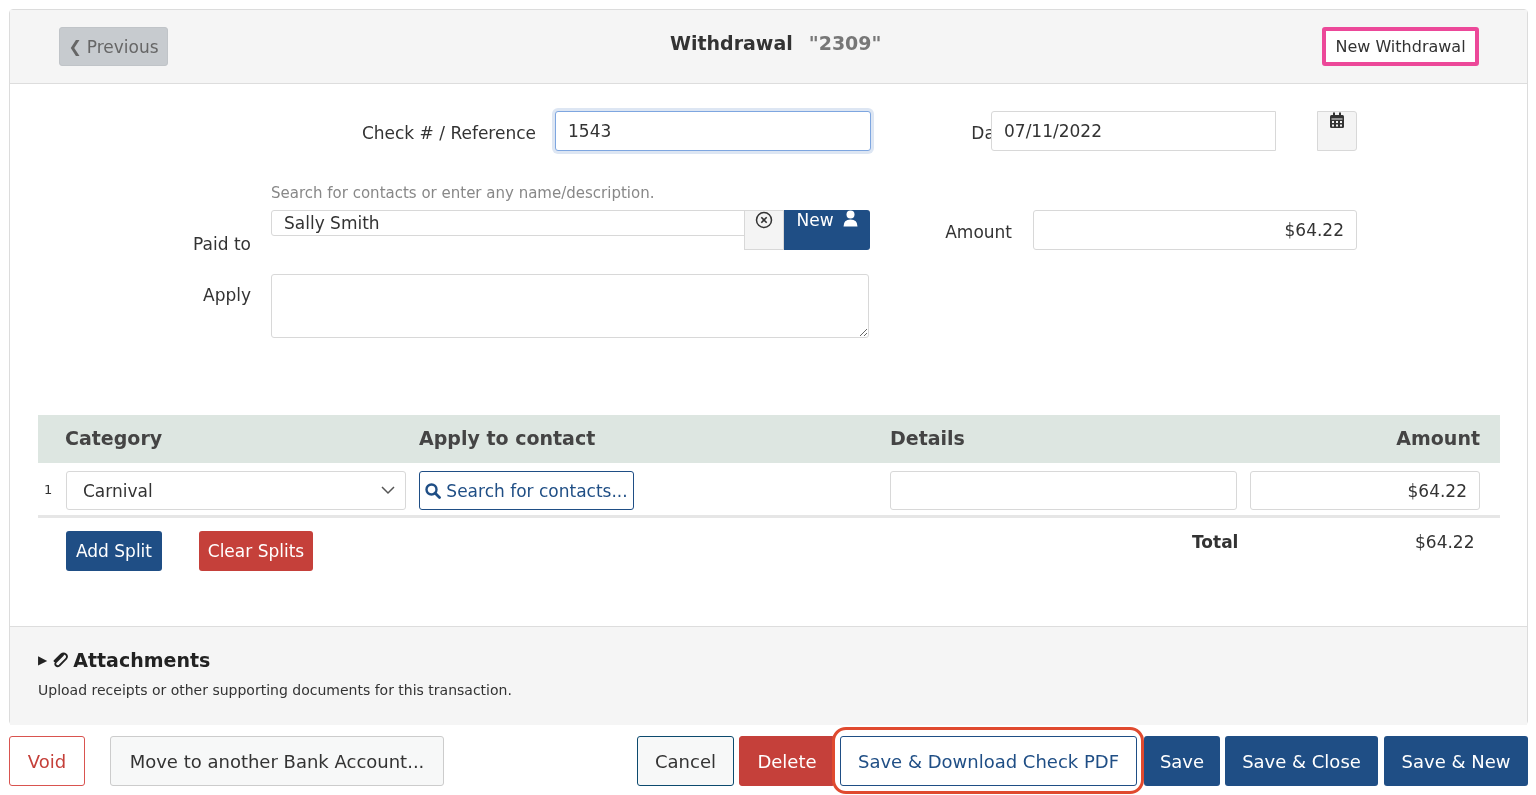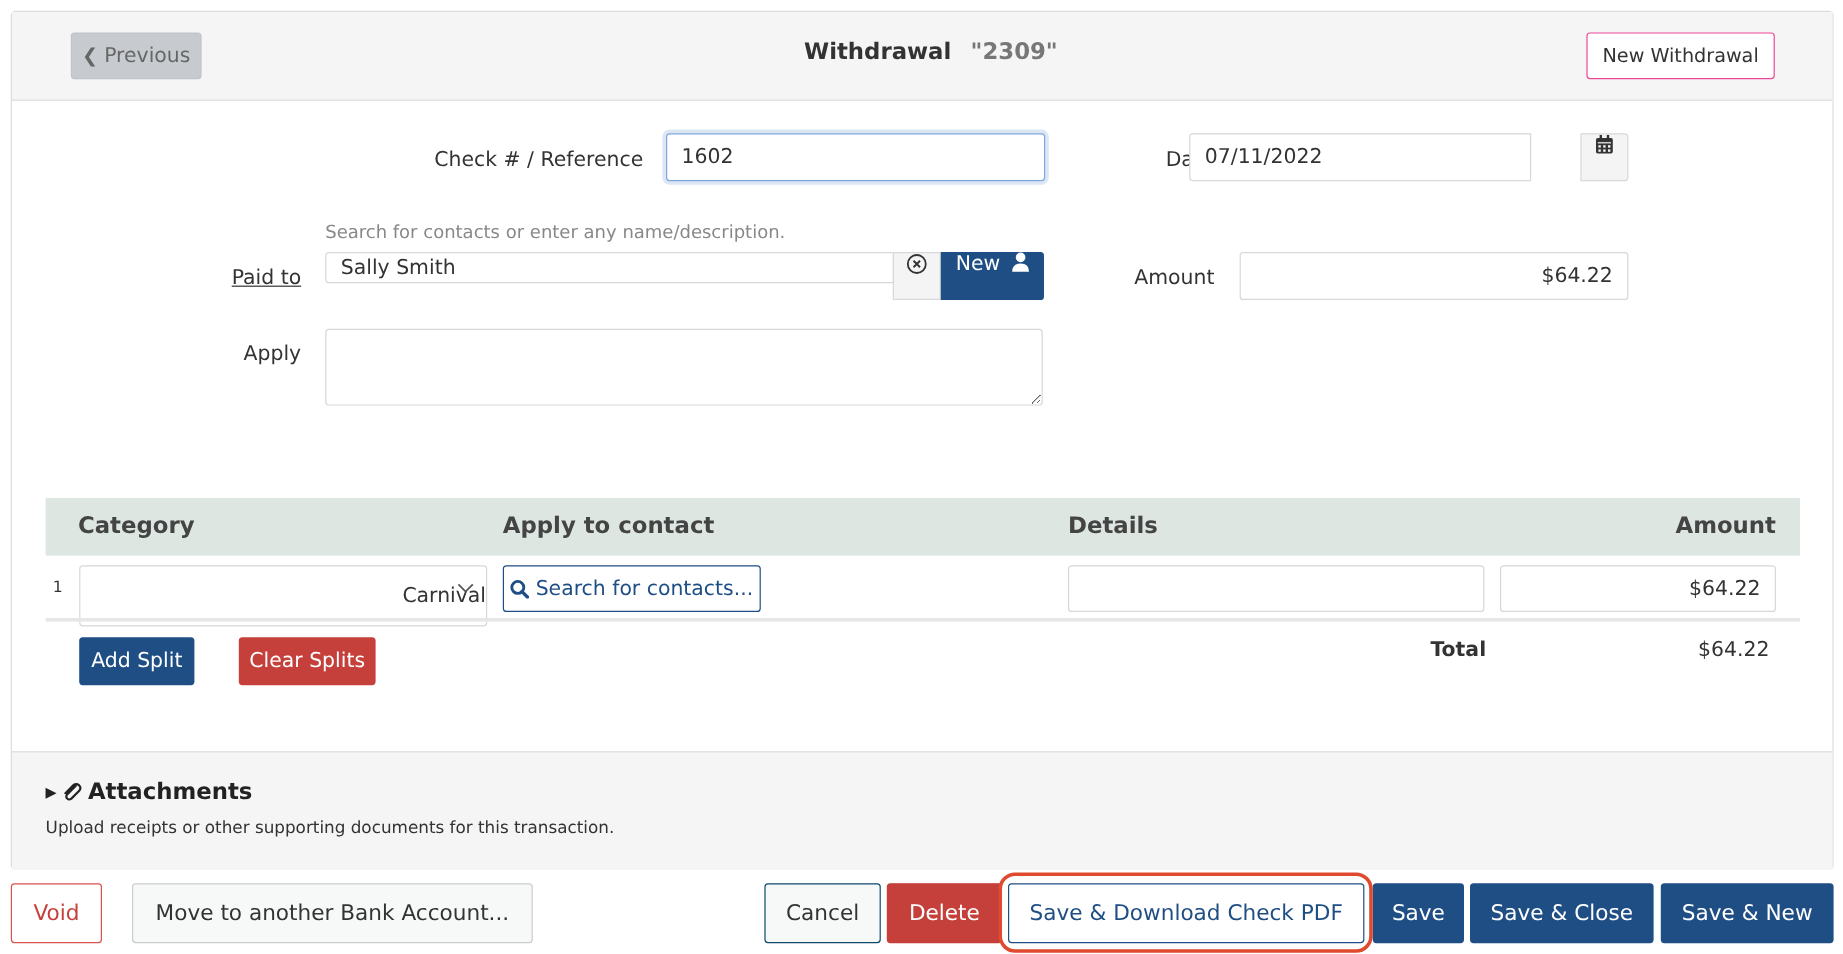"New Withdrawal" .btn-newwd { border: 1px solid #ec4899 -> 4px solid #ec4899 }
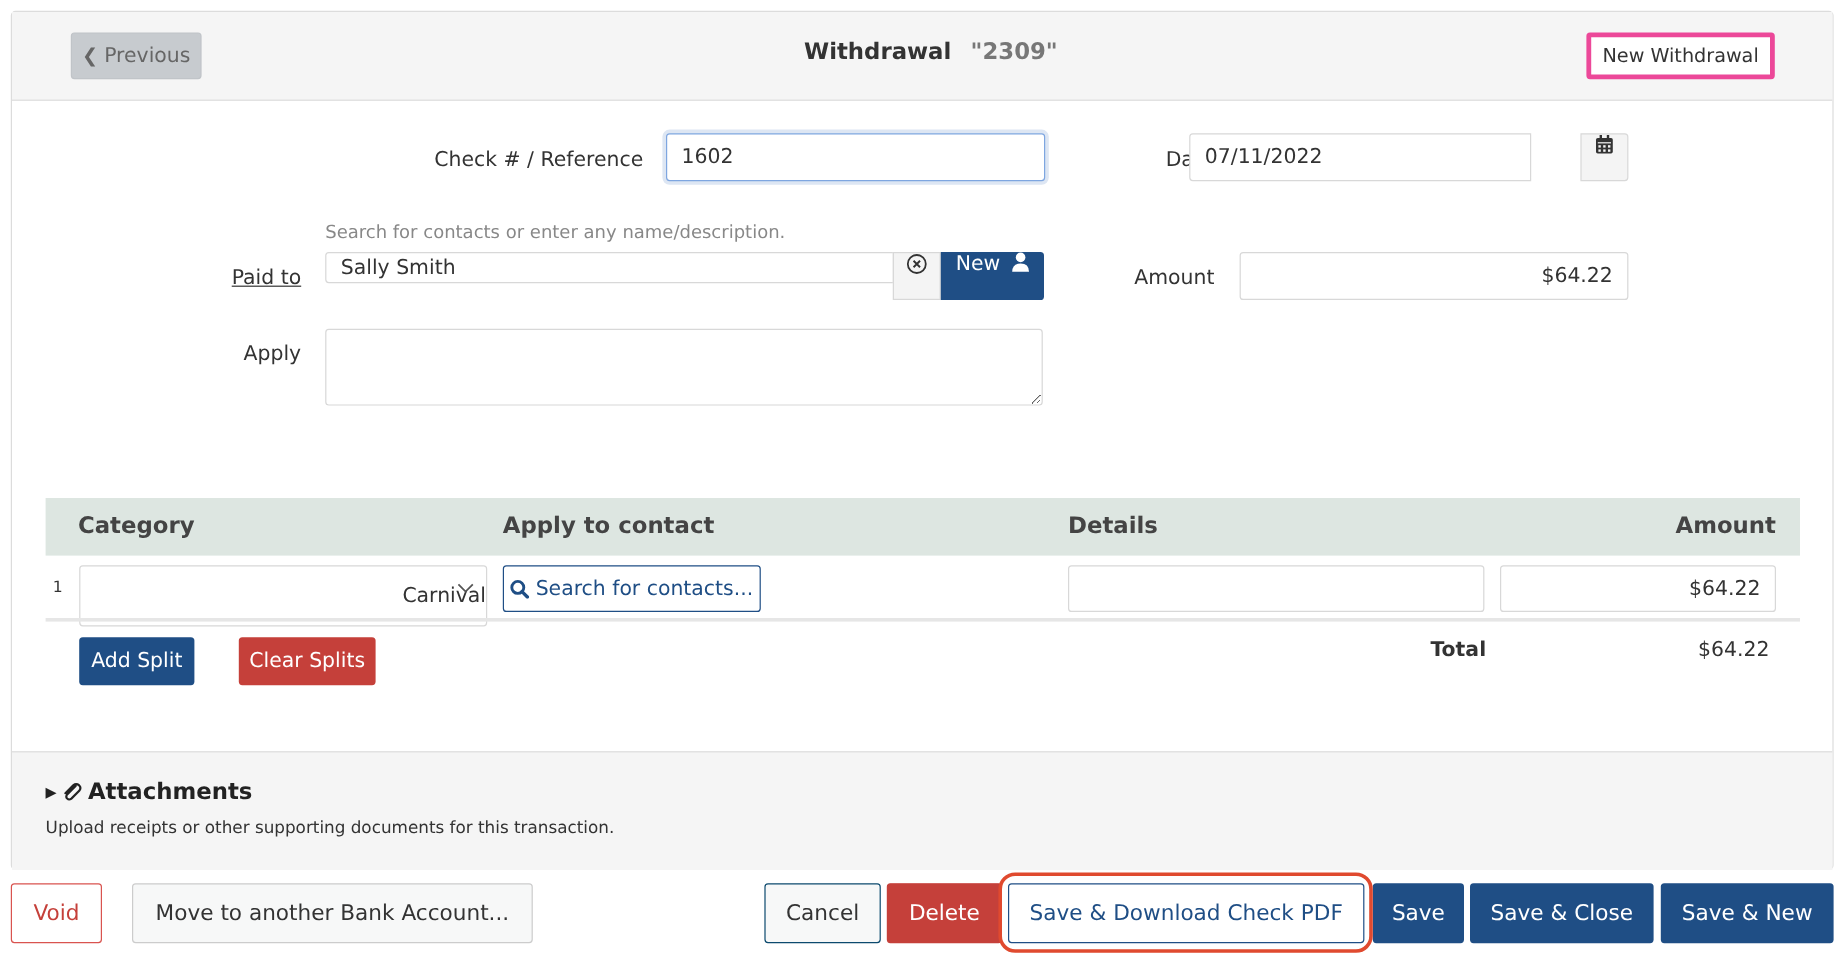"1602" div.input { text: 1602 -> 1543 }
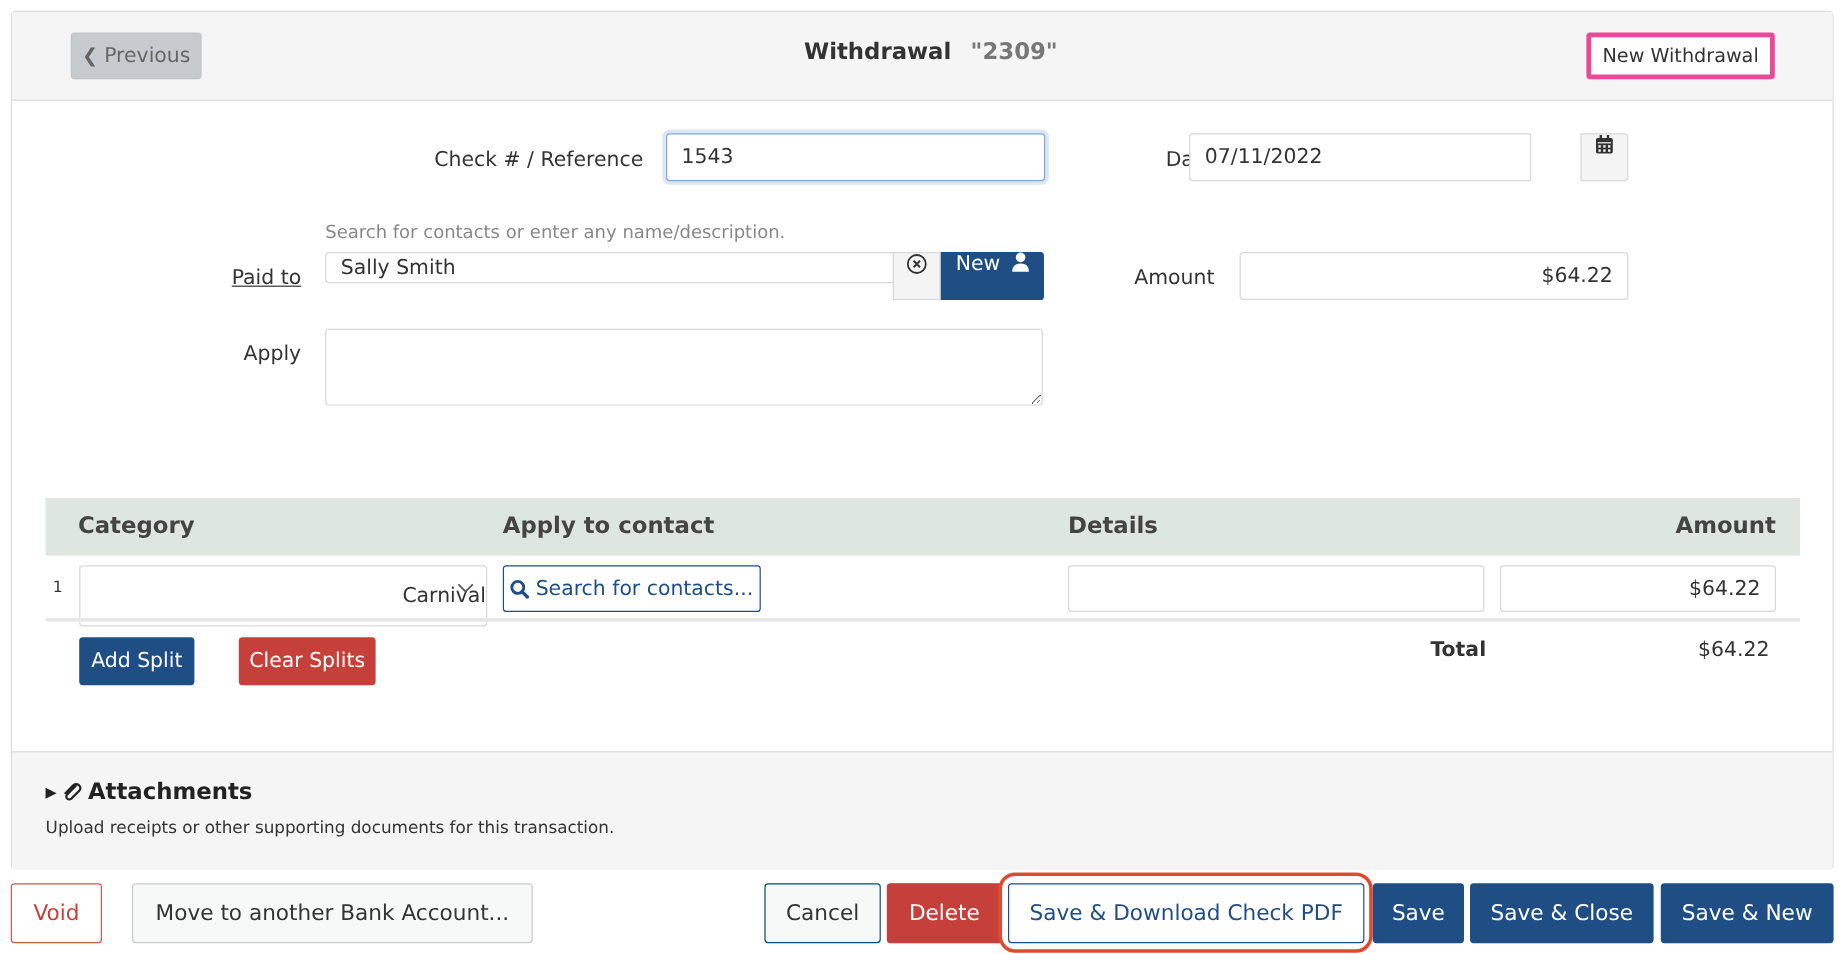"Paid to" div.label { text-decoration: underline -> none; top: 212px -> 224px }
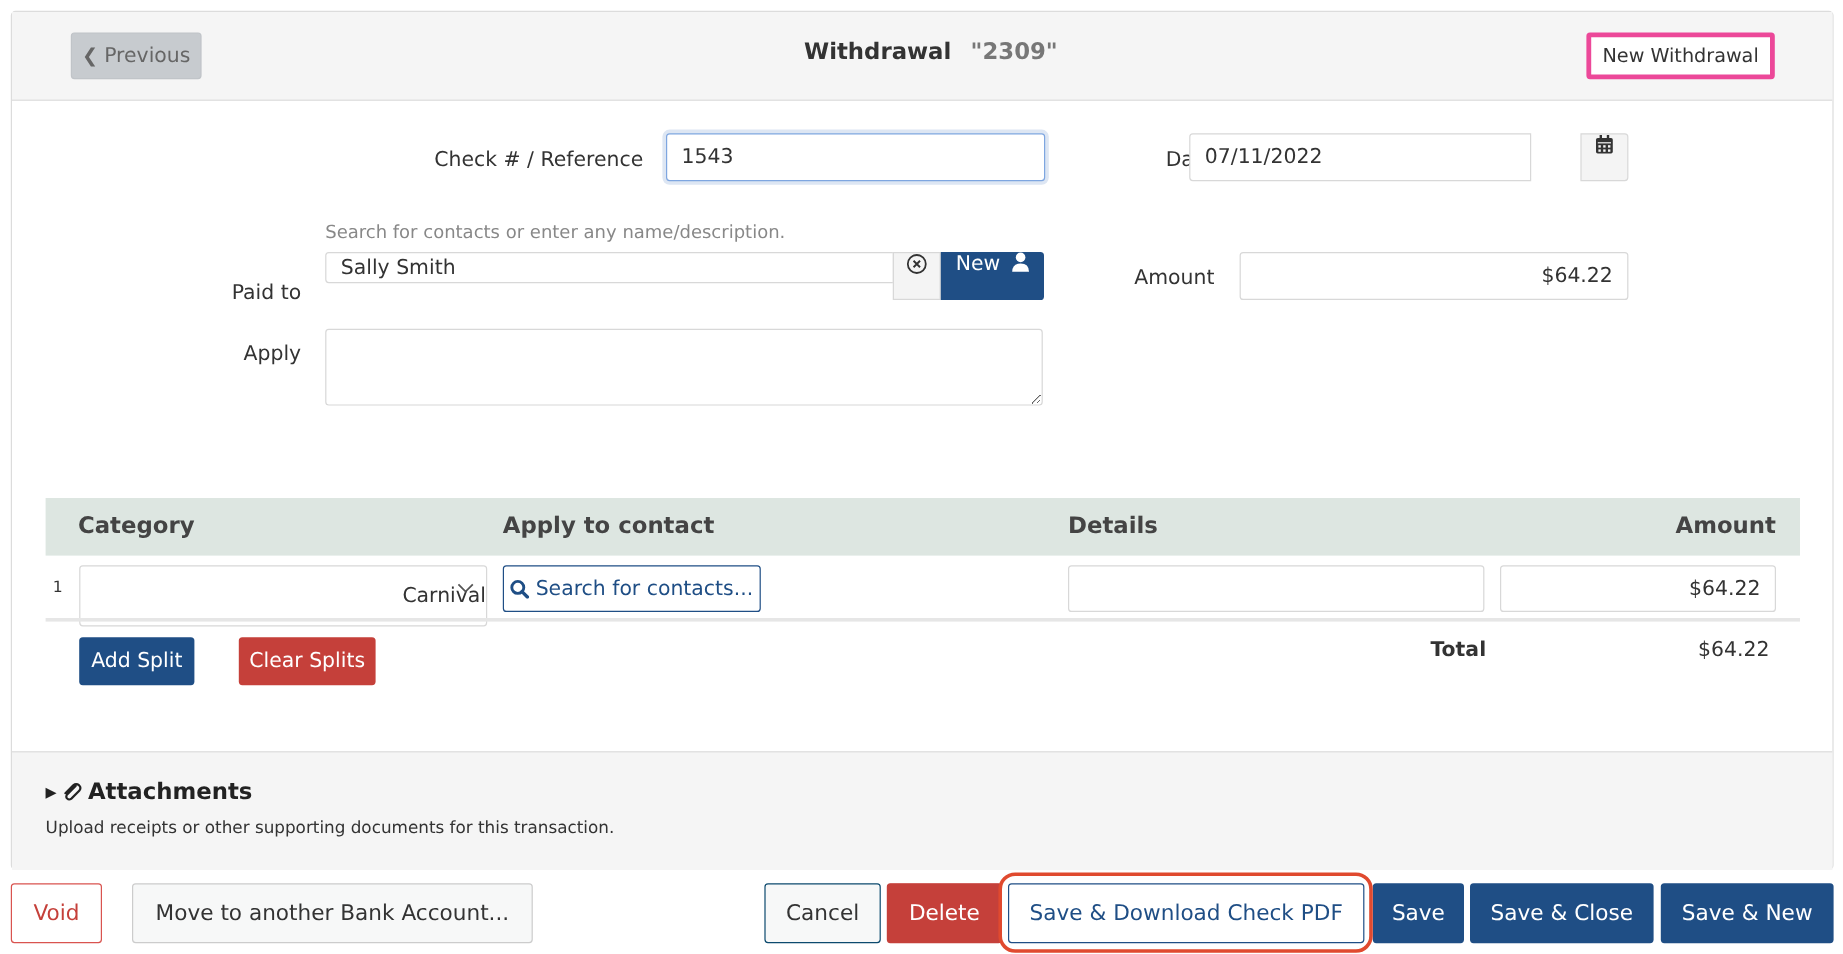"Carnival" .select { height: 51px -> 39px; justify-content: flex-end -> none }
